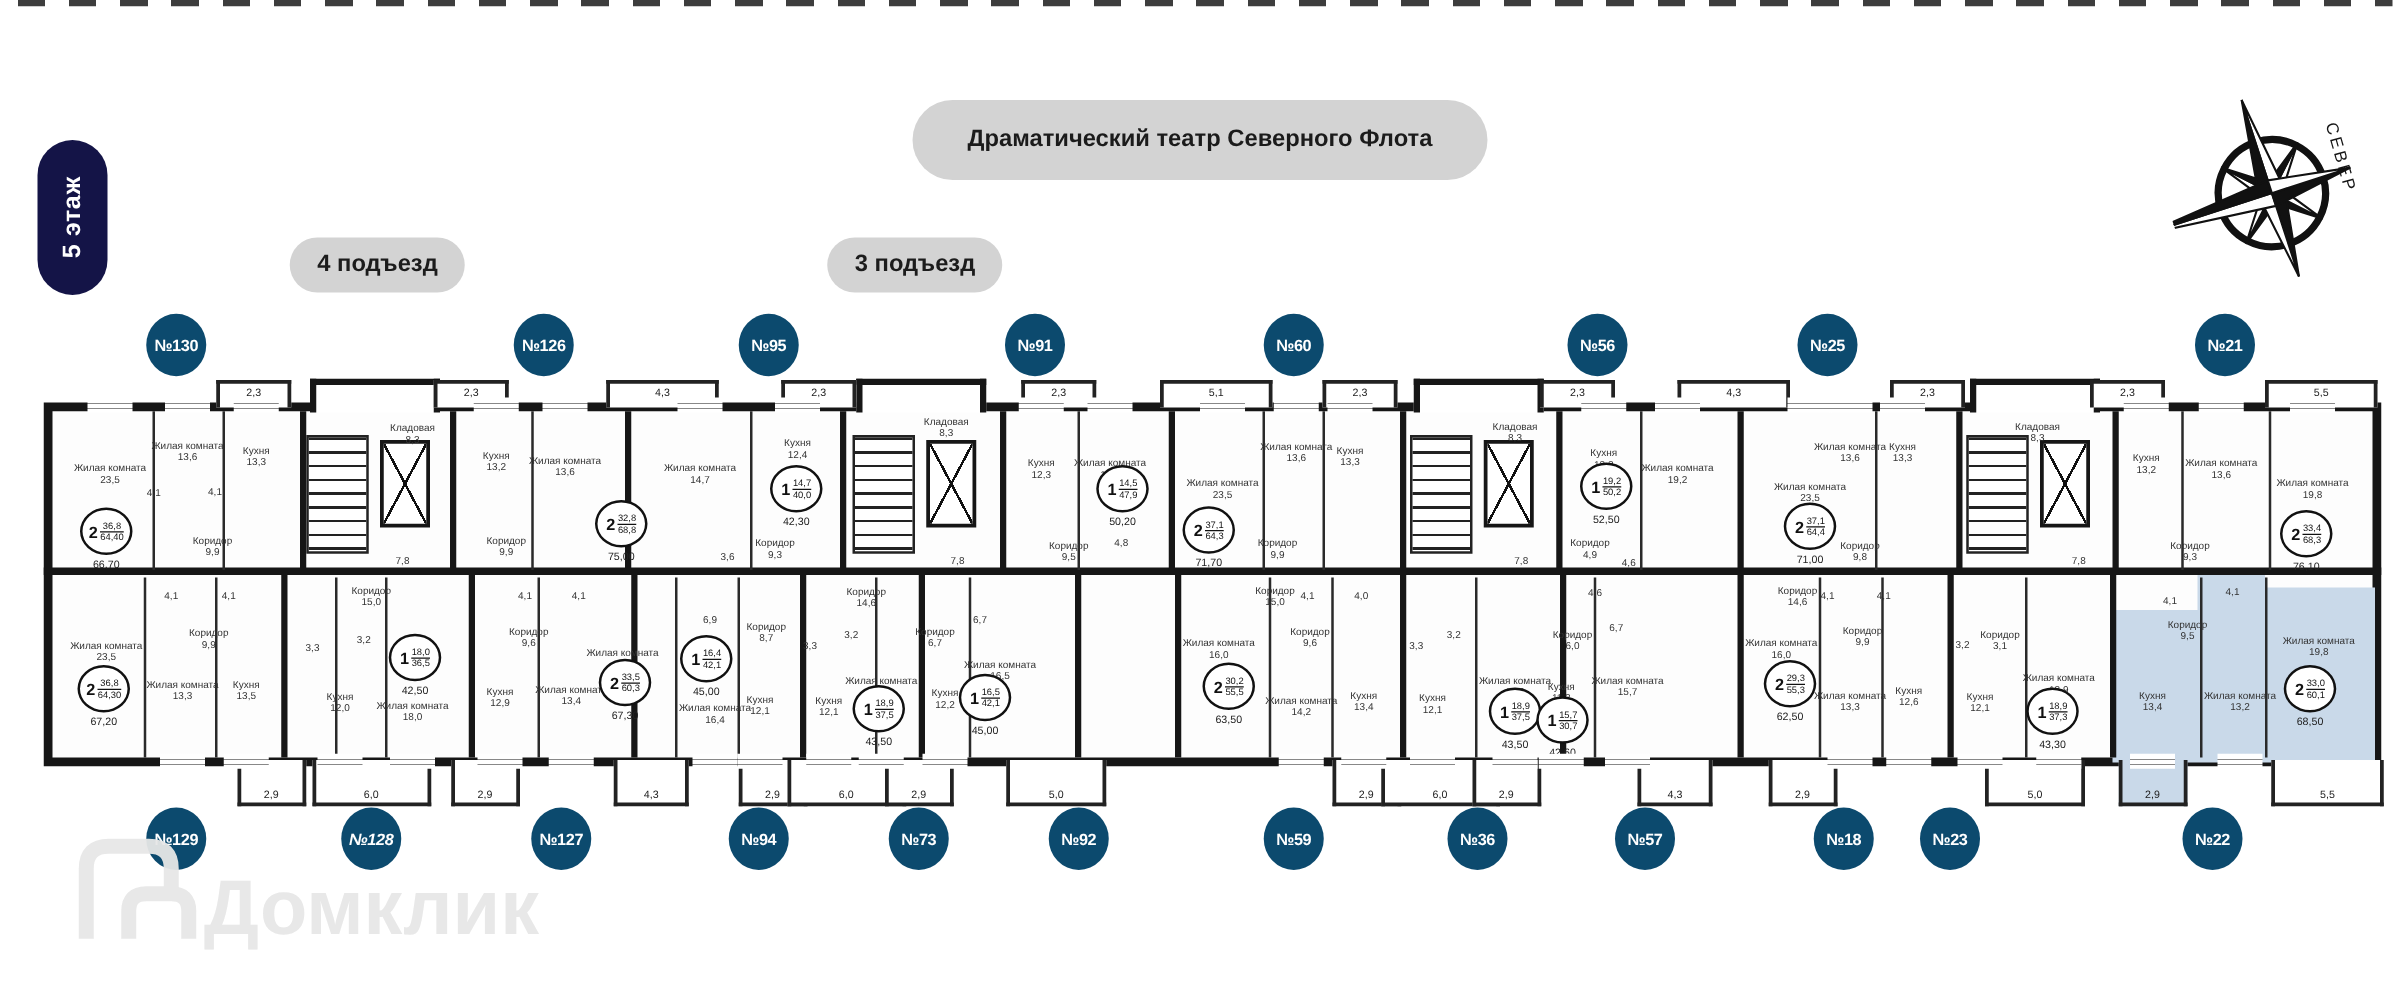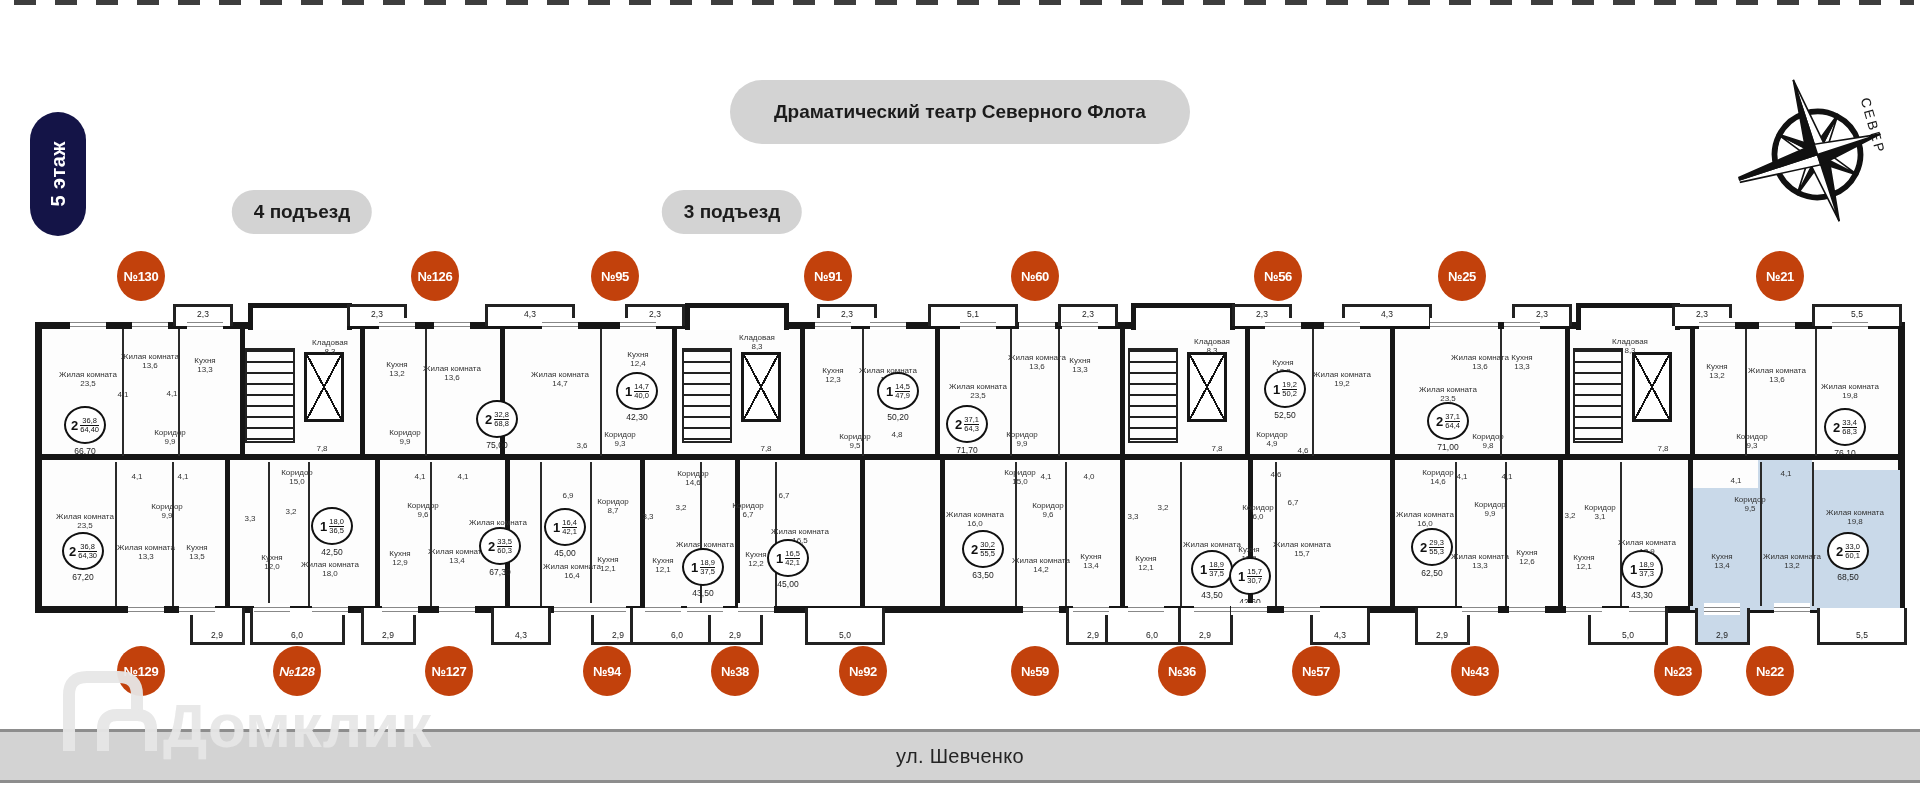"№130" .apt-badge { background: #c2410c -> #0c4a6e }
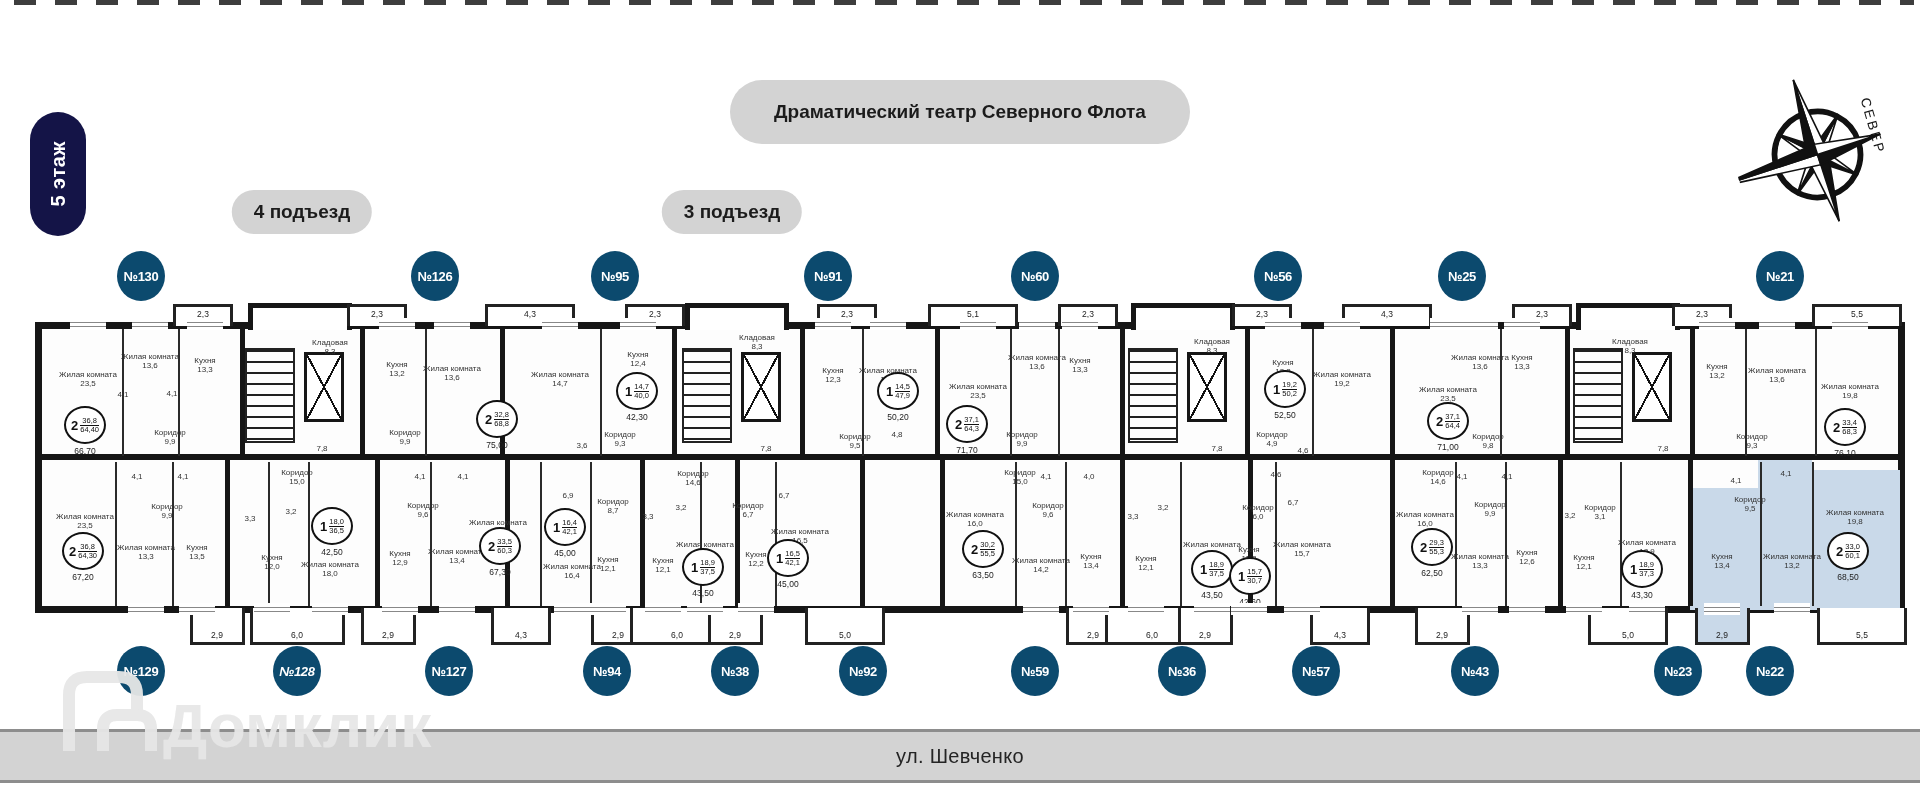"№38" div.abs { text: 38 -> 73 }
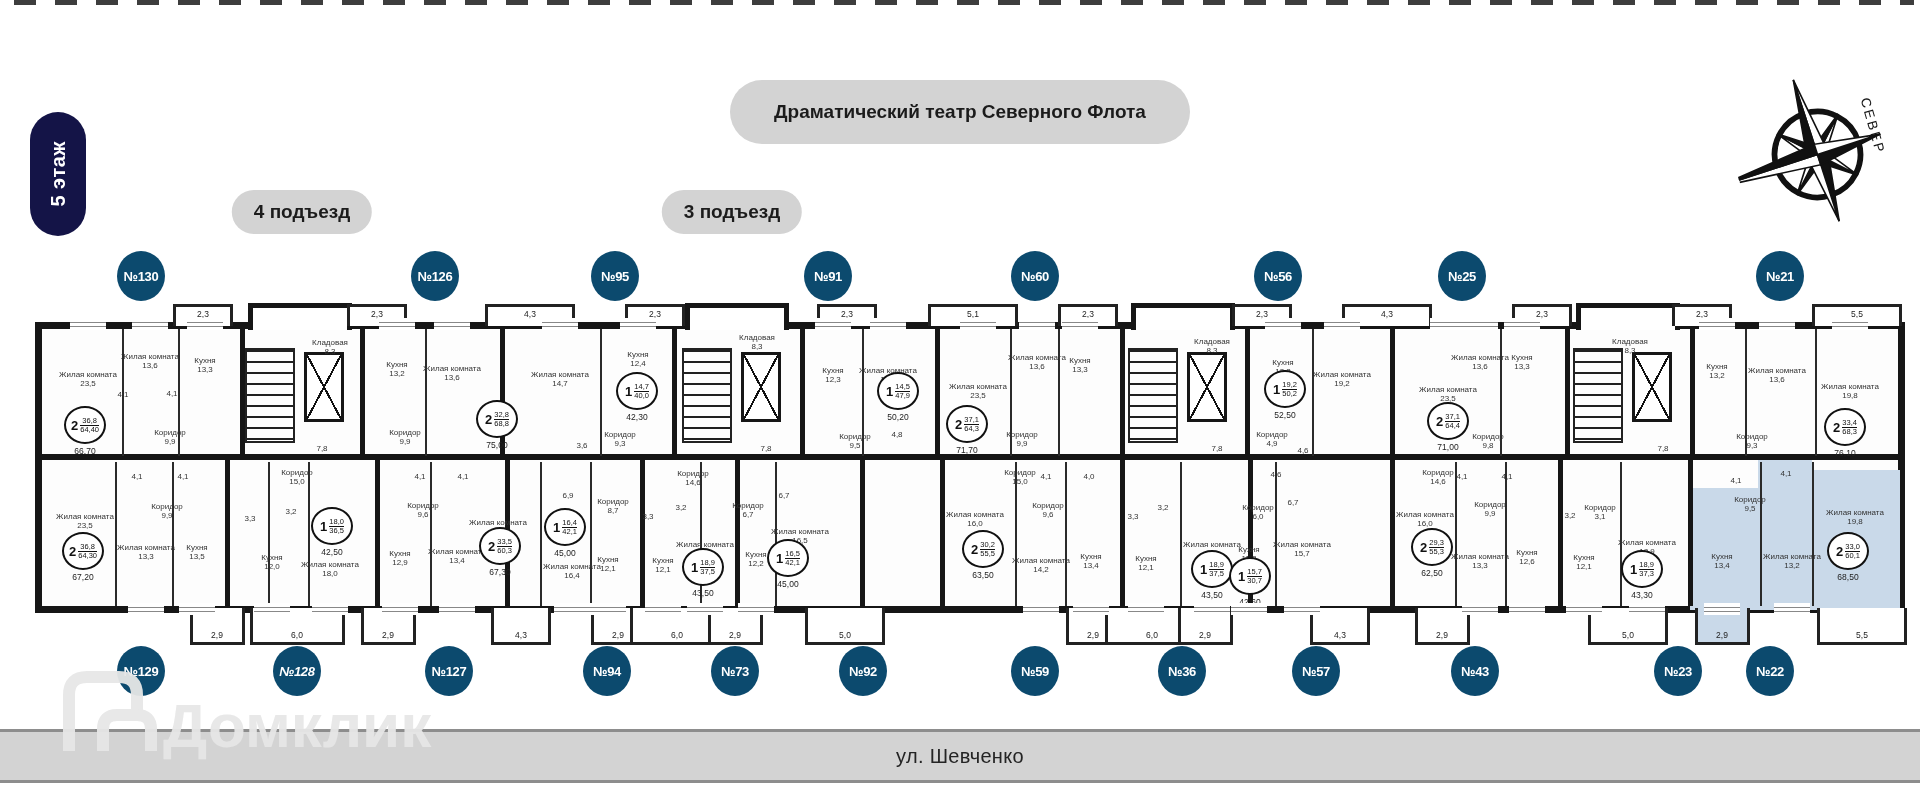"№43" div.abs { text: 43 -> 18 }
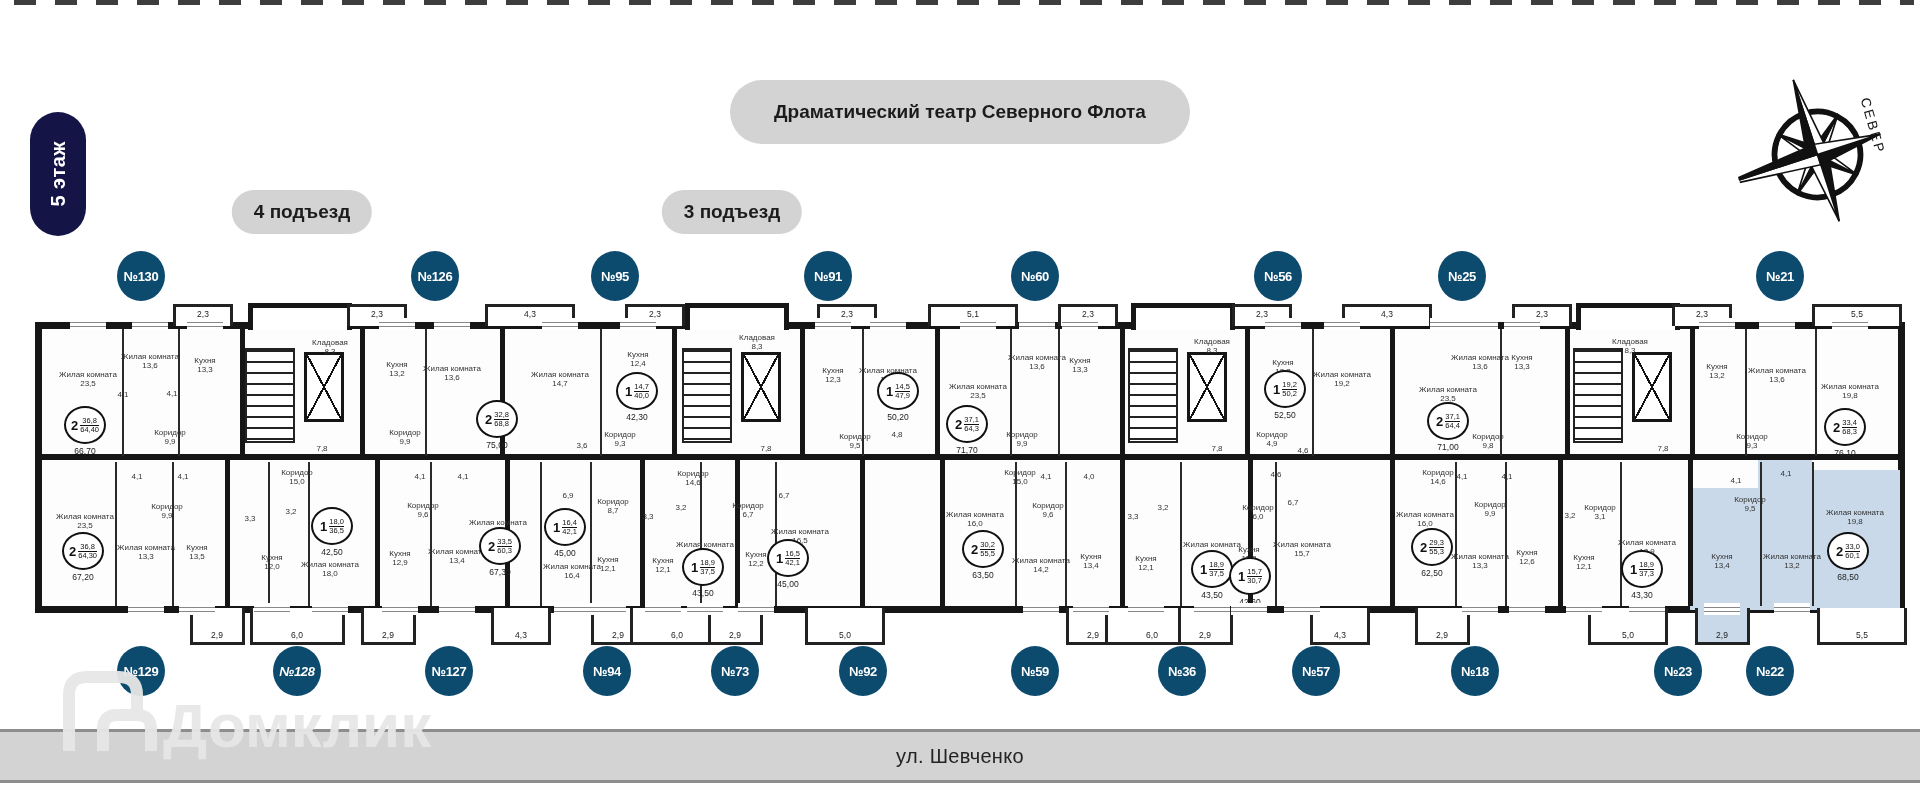"№23" div.abs { left: 1654px -> 1536px }
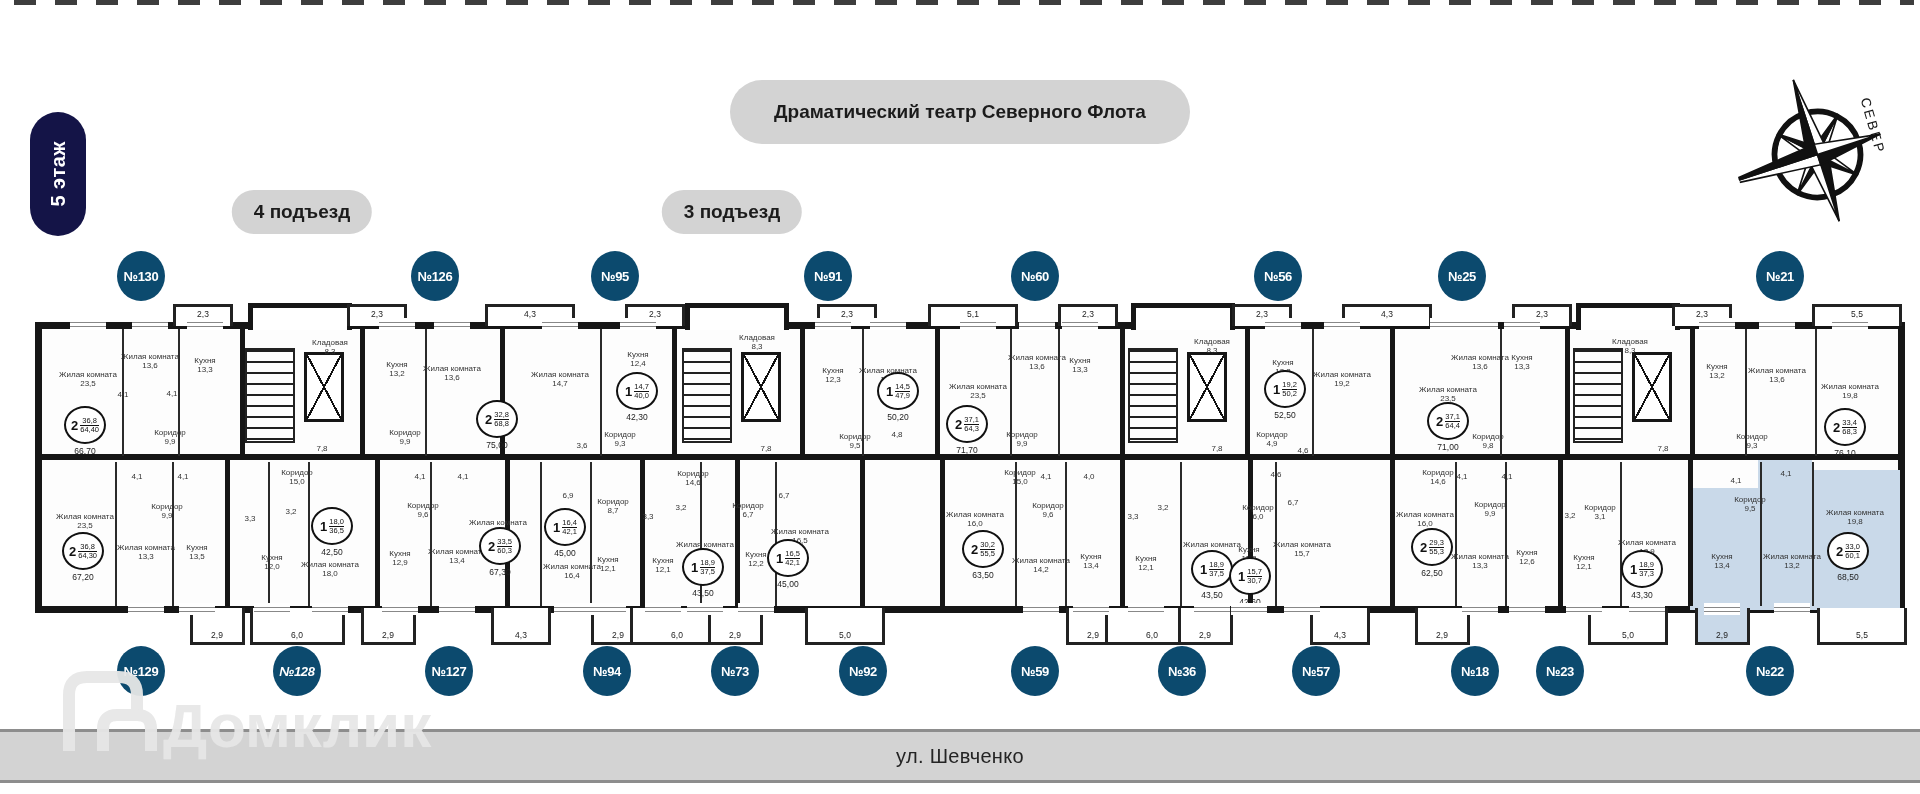"ул. Шевченко" div.abs { html: <div> <span>ул. Шевченко</span> </div> -> none }
